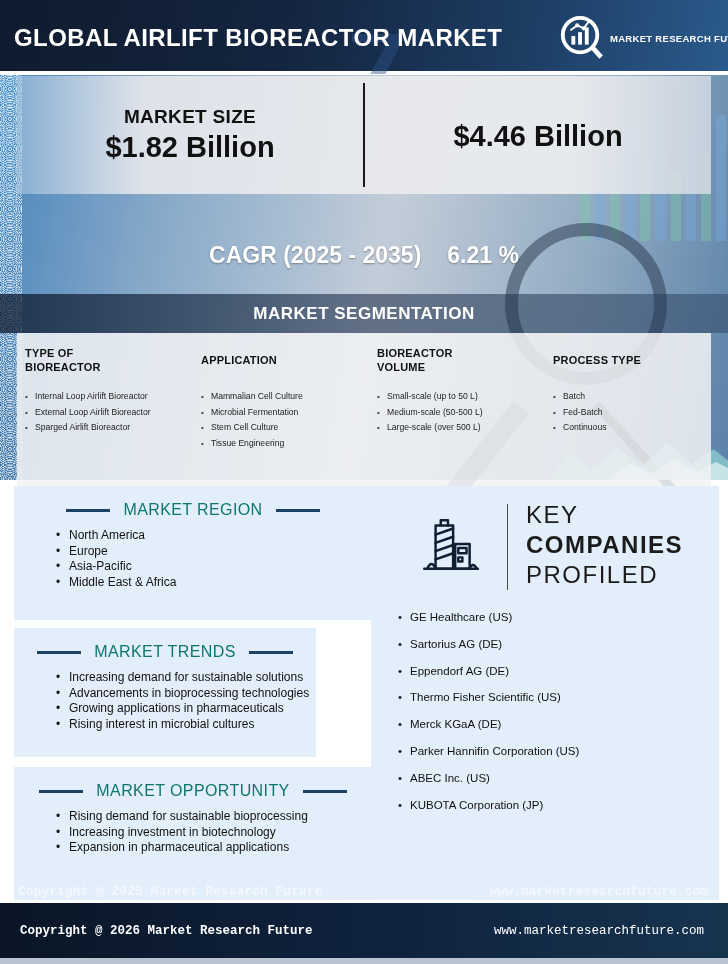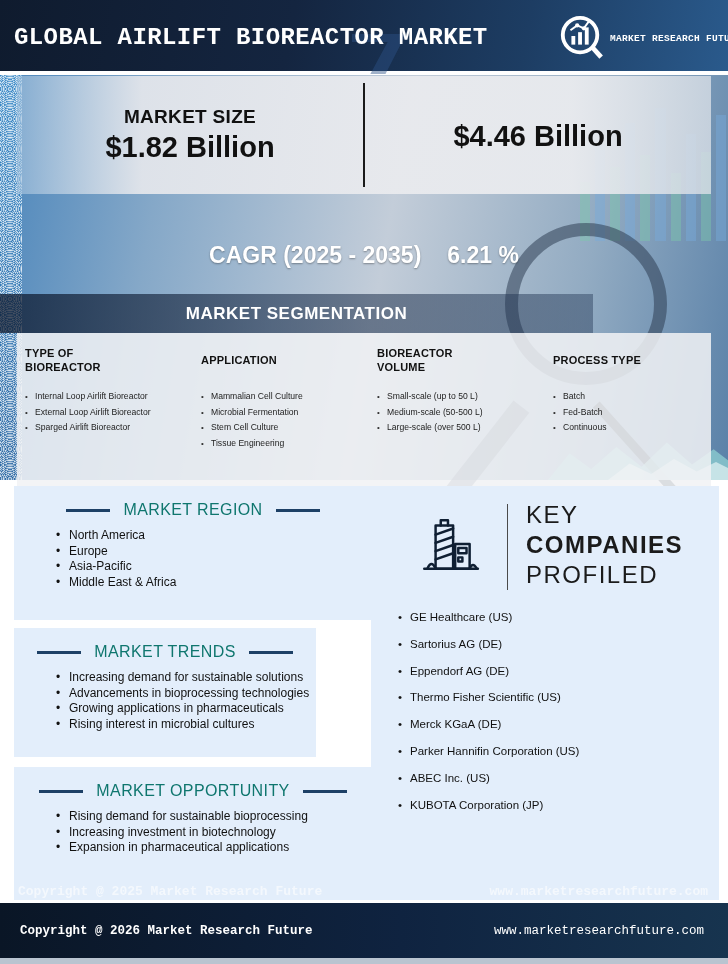"GLOBAL AIRLIFT BIOREACTOR MARKET" .header { font-family: Liberation Mono, monospace -> none }
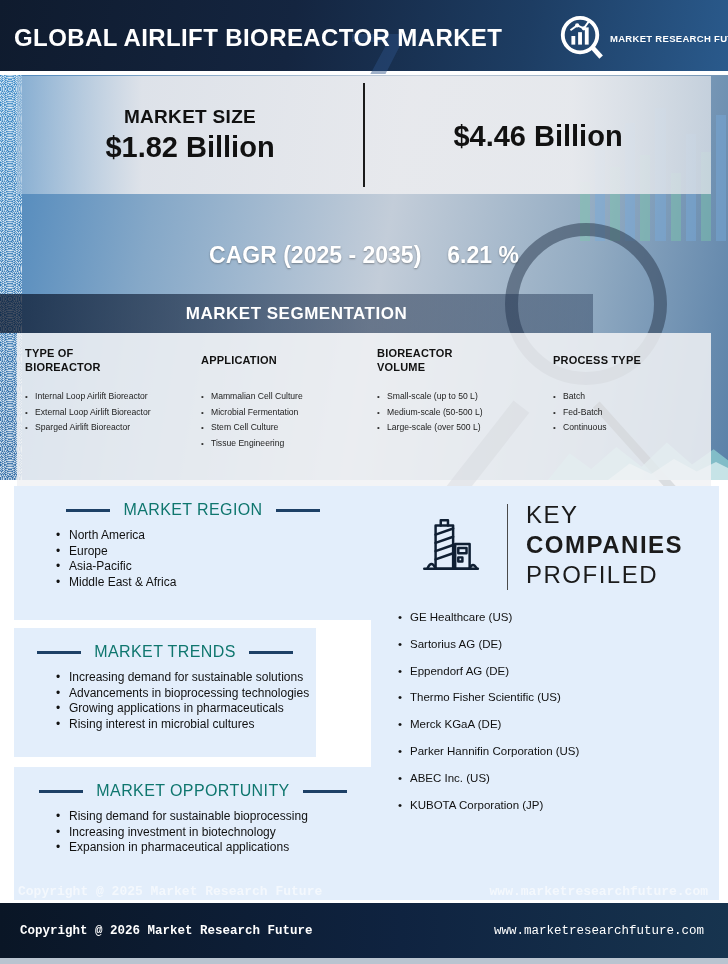"MARKET SEGMENTATION" .seg-band { width: 593px -> 728px }
